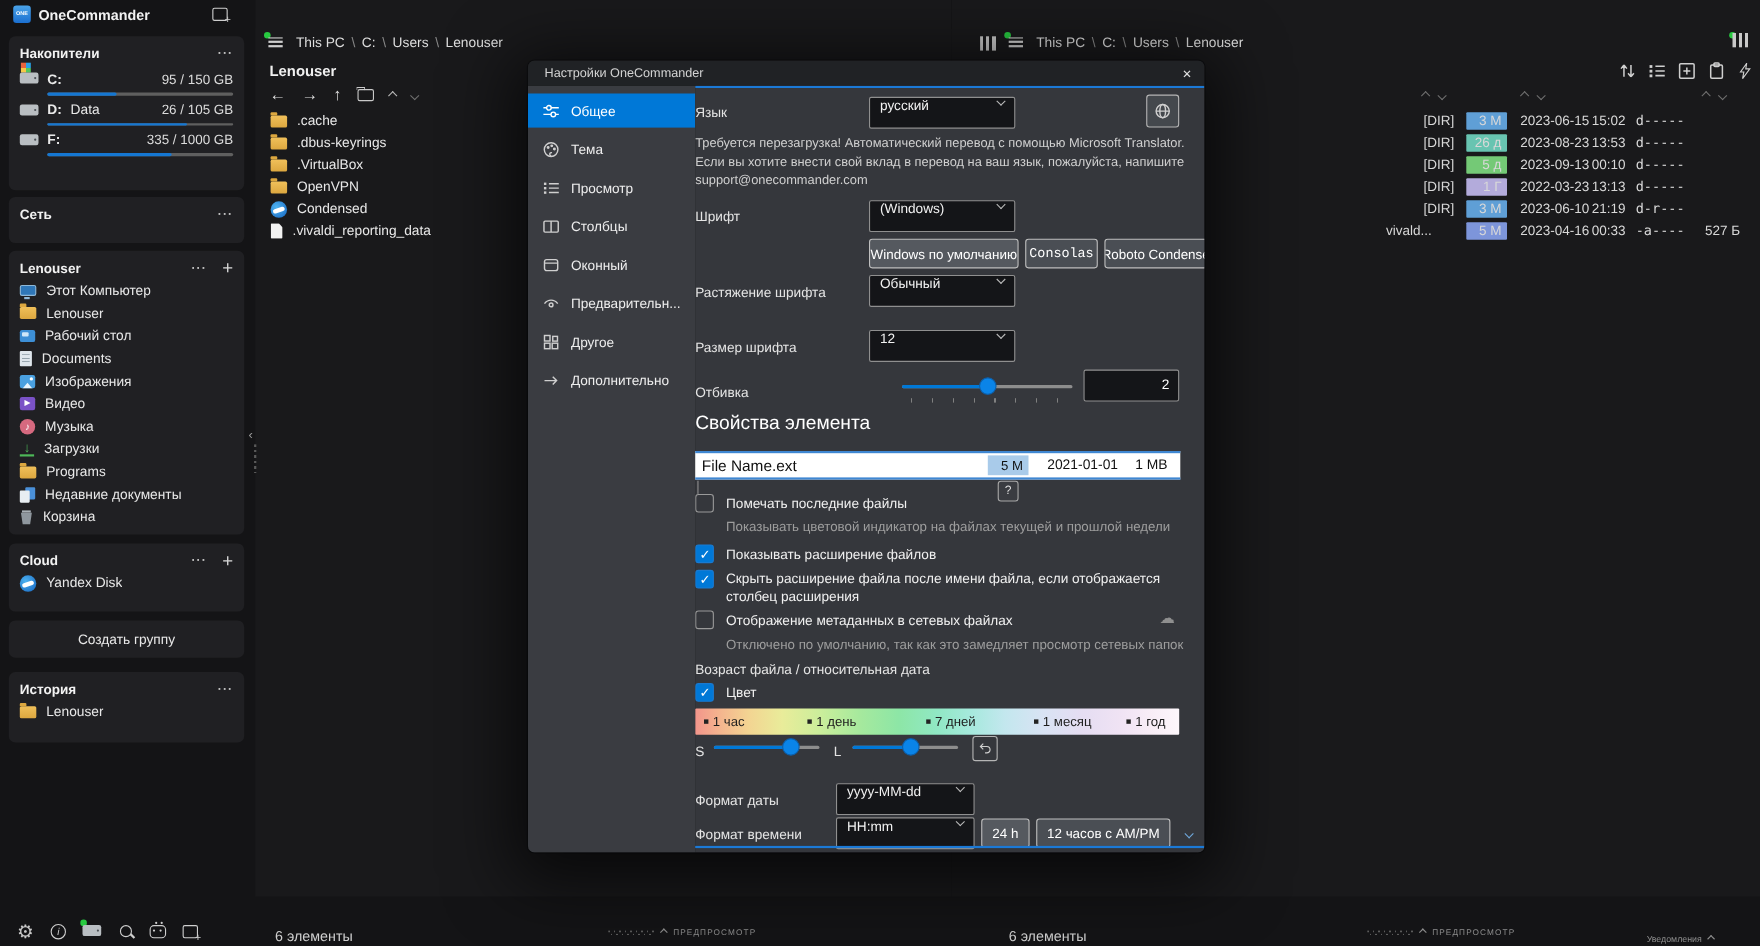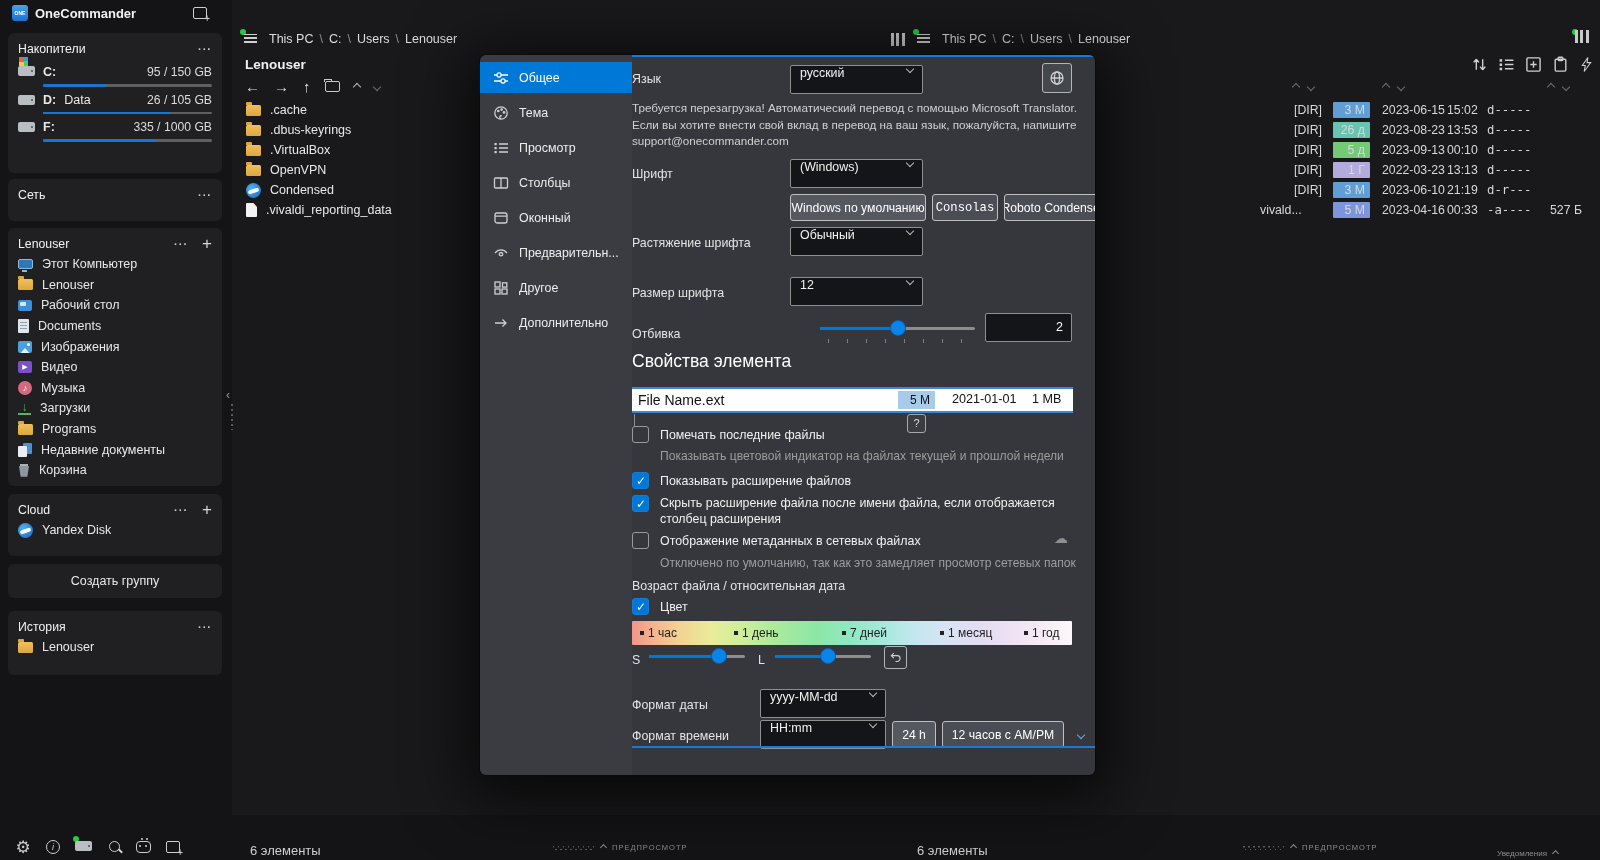"Накопители" .card .title { font-weight: 400 -> 700 }
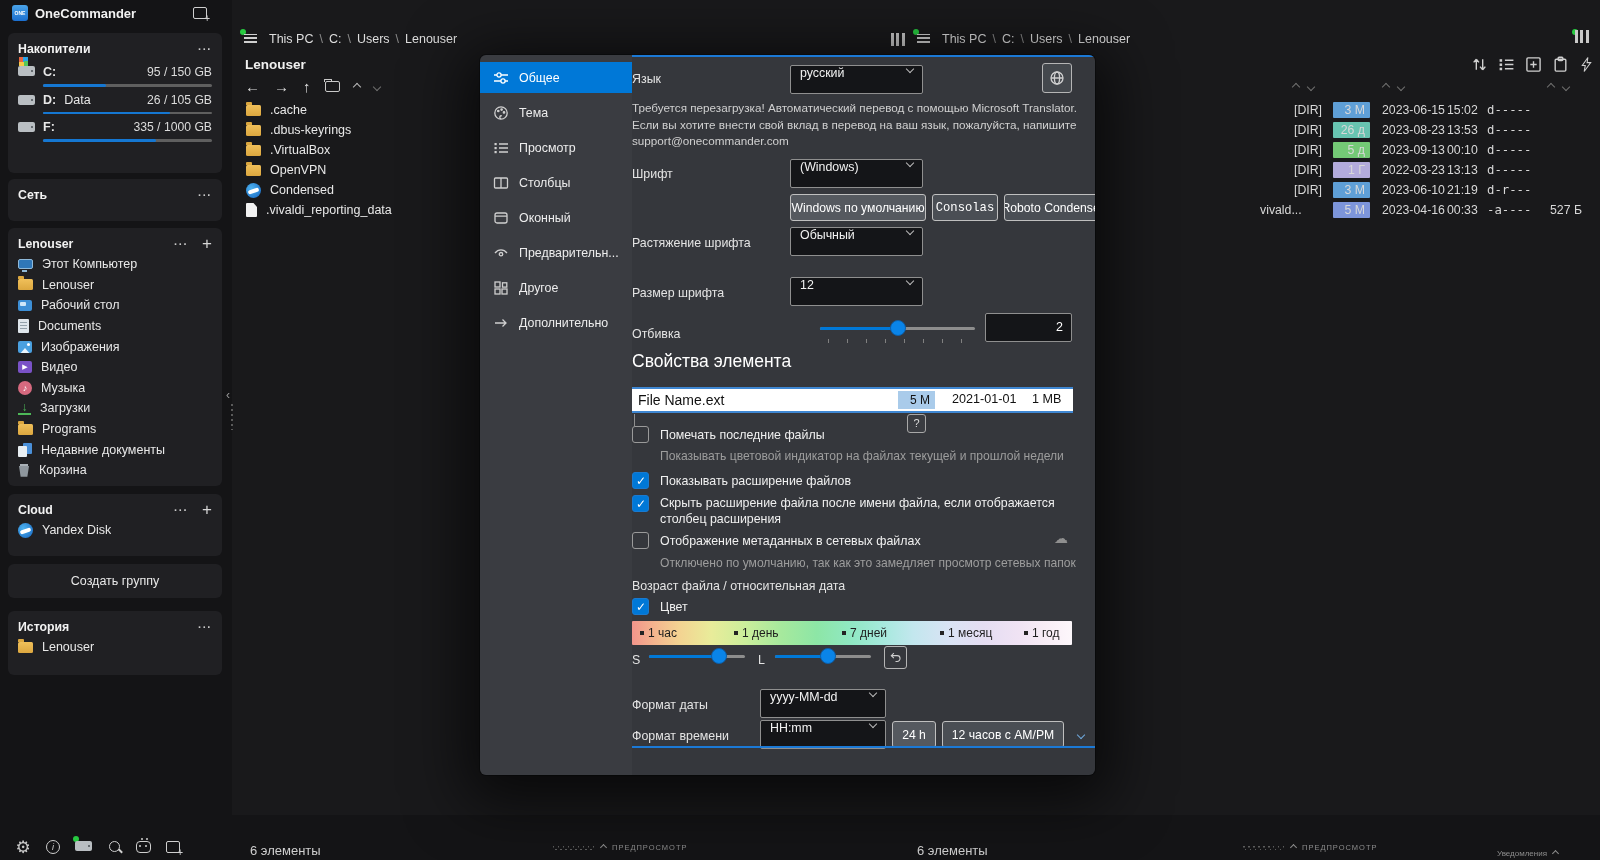"Настройки OneCommander" div.dtitle { html: none -> <div> <span>Настройки OneCommander</span> <span></span> </div> }
